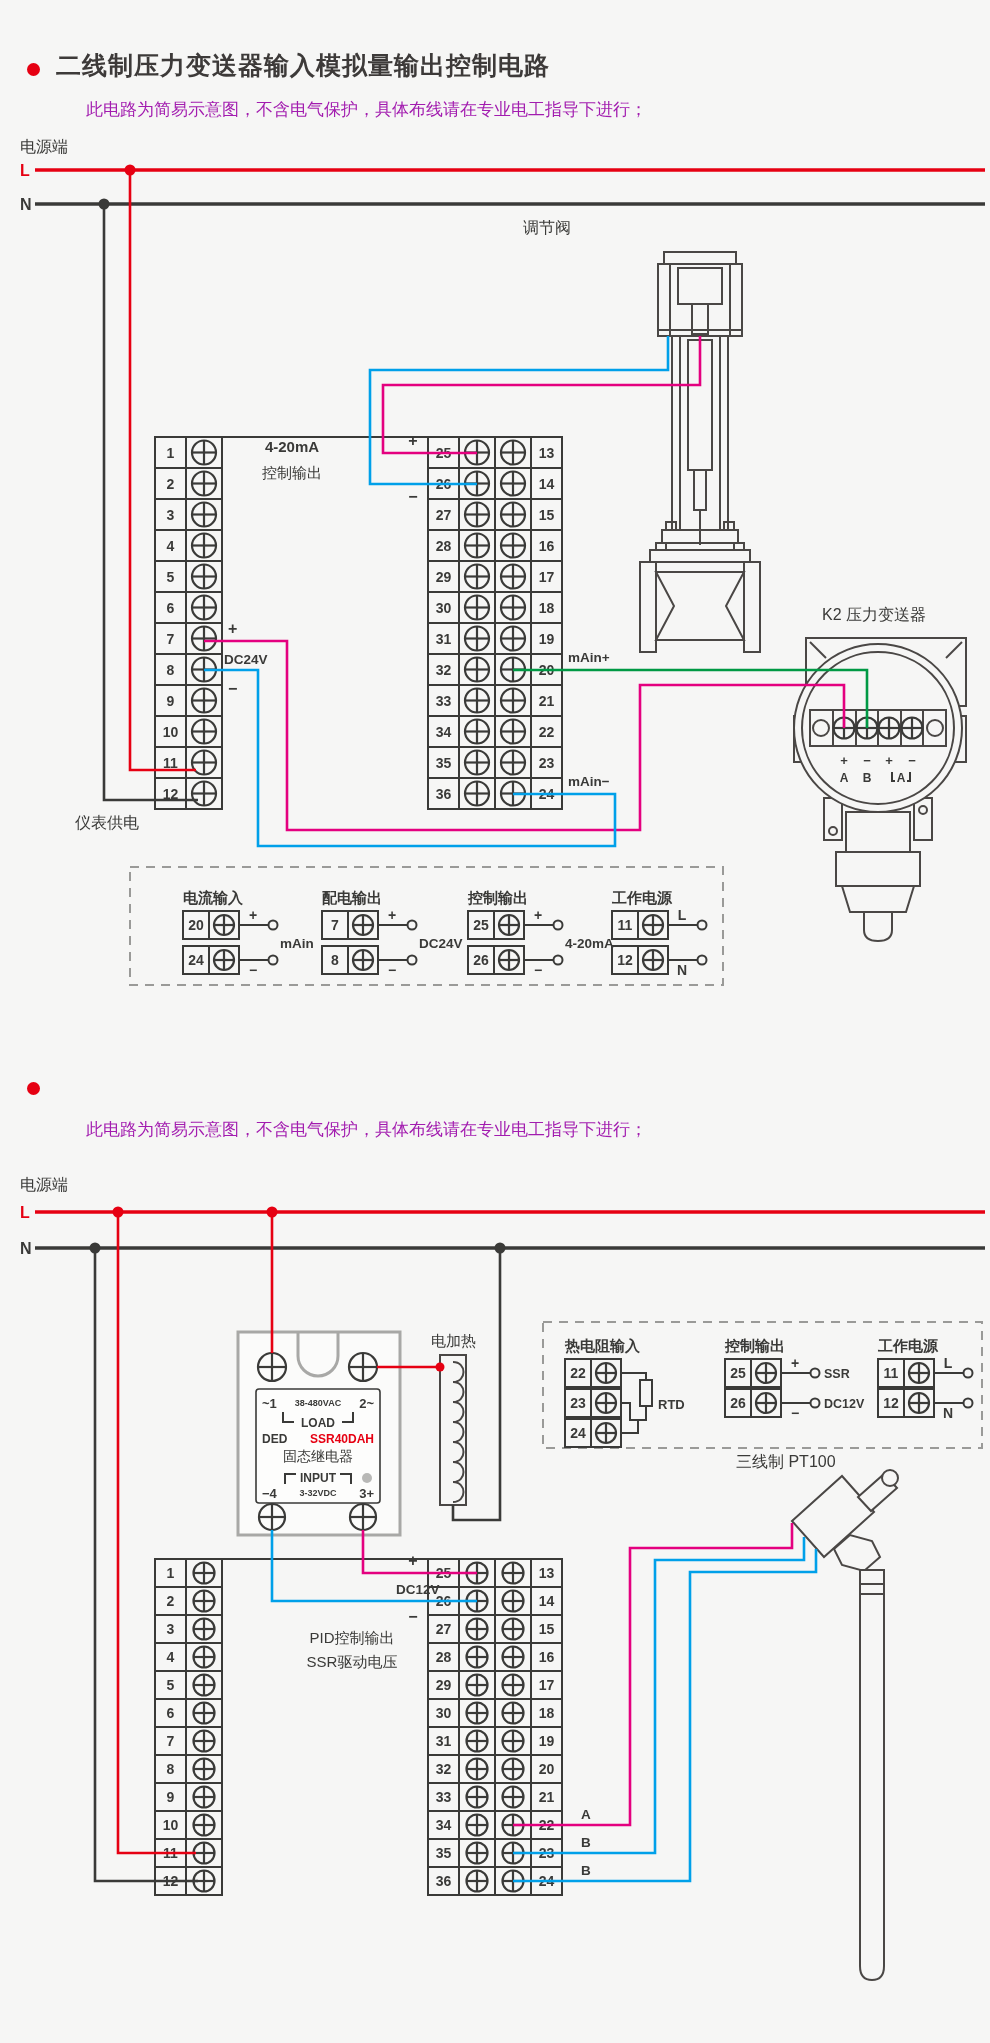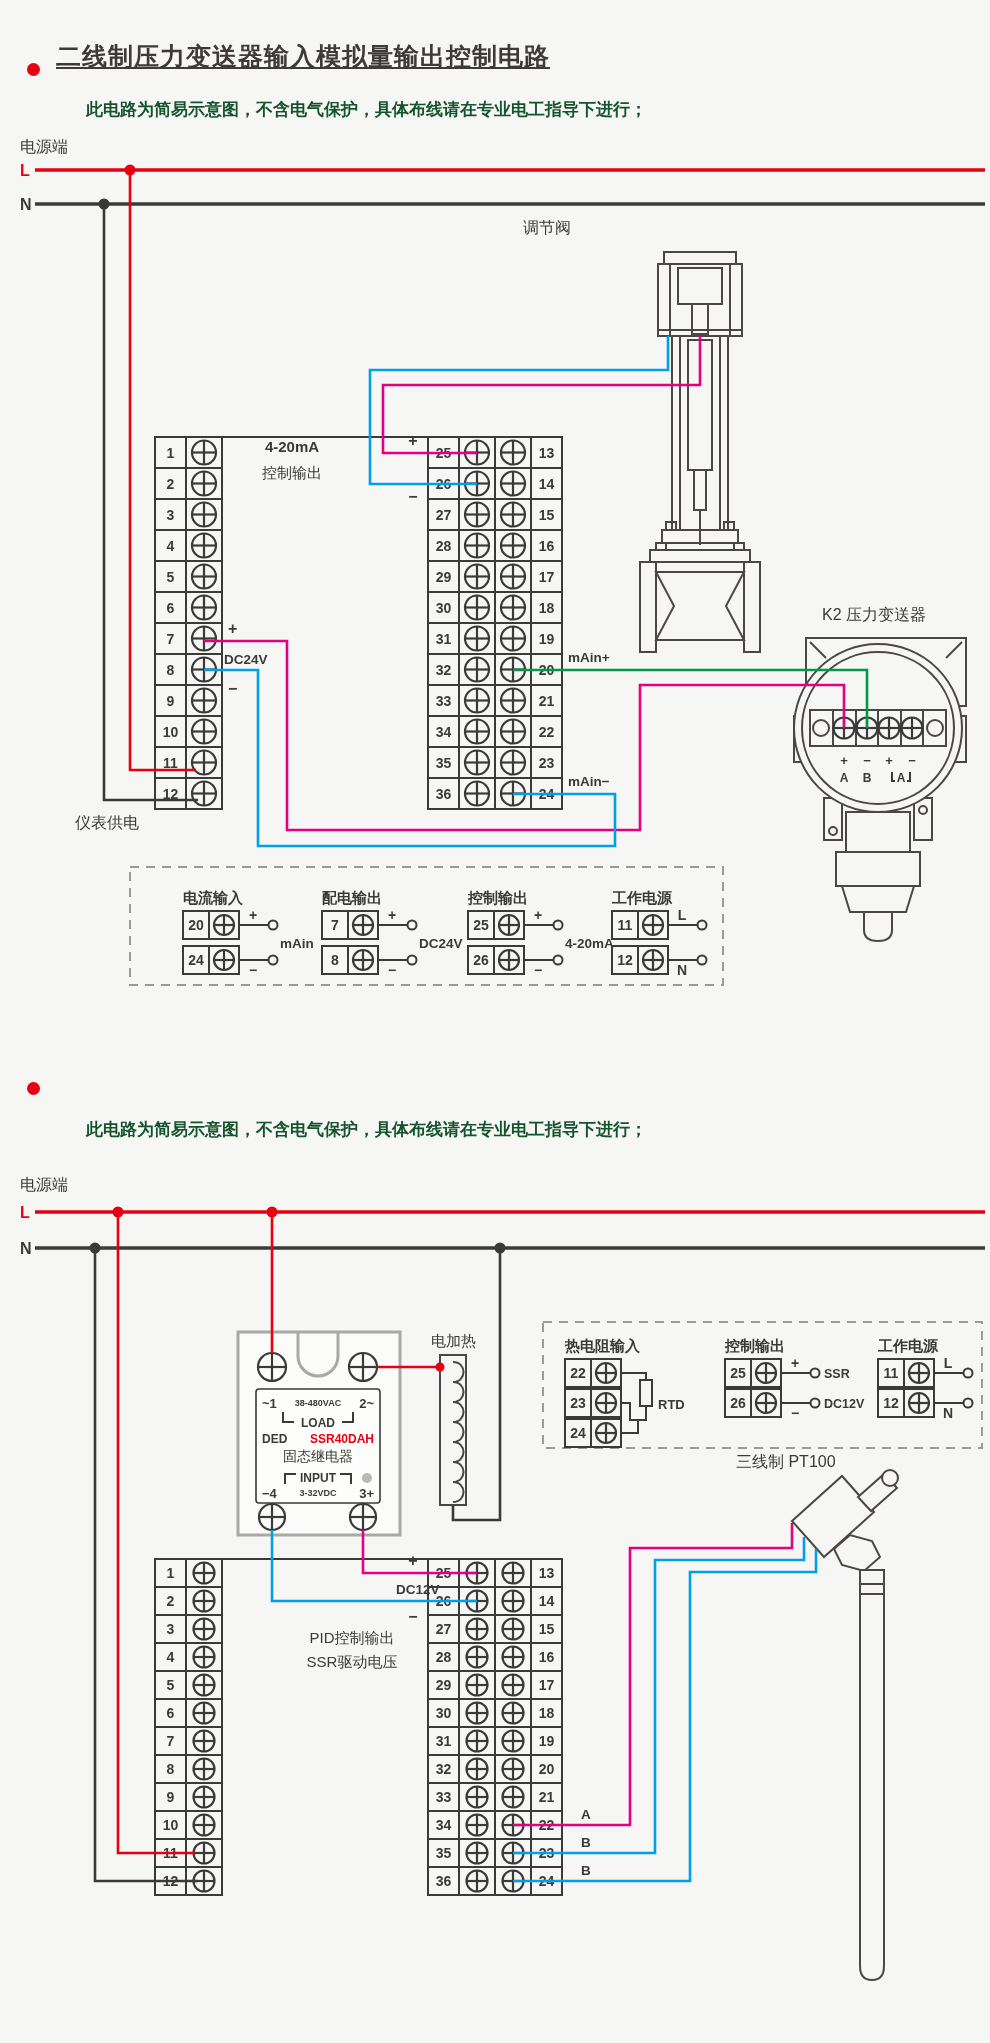"二线制压力变送器输入模拟量输出控制电路" div.sec-title { text-decoration: underline -> none; top: 40px -> 49px }
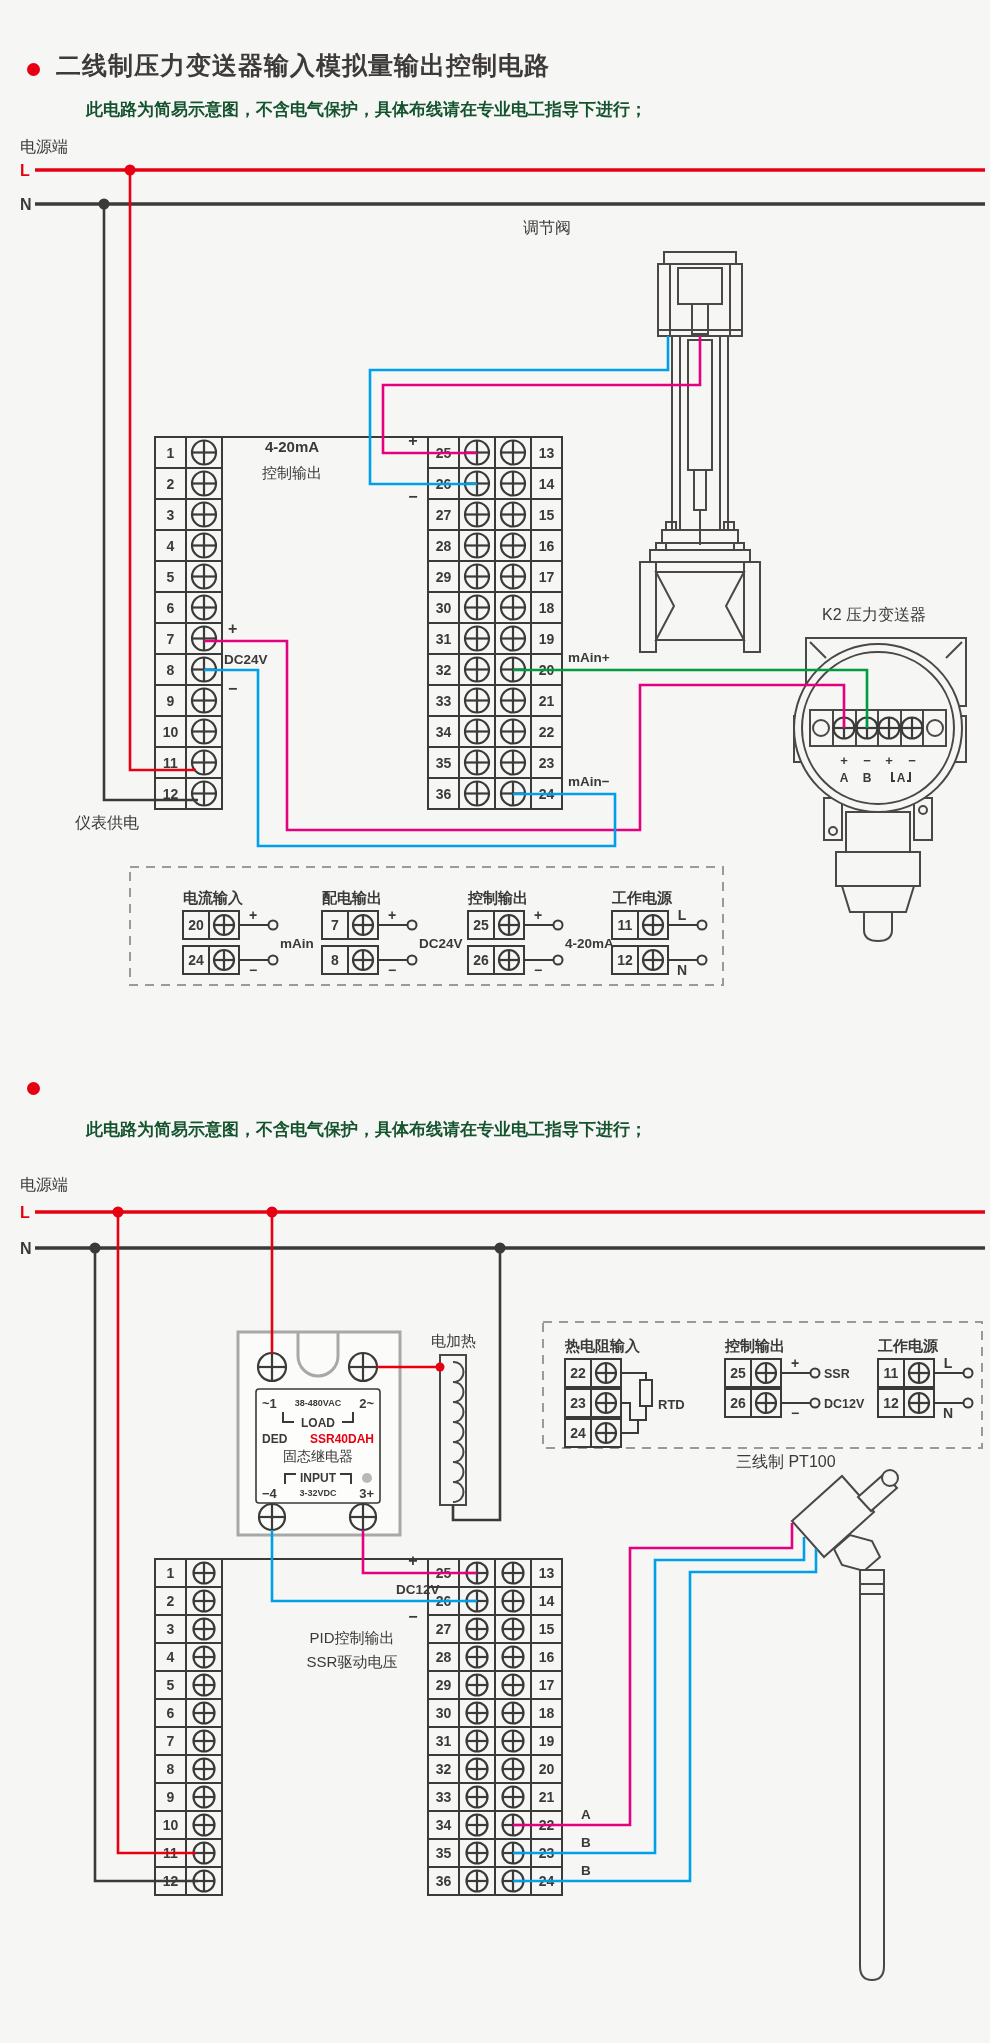"此电路为简易示意图，不含电气保护，具体布线请在专业电工指导下进行；" .sec-sub { color: #14532d -> #a21caf; font-weight: bold -> normal }
